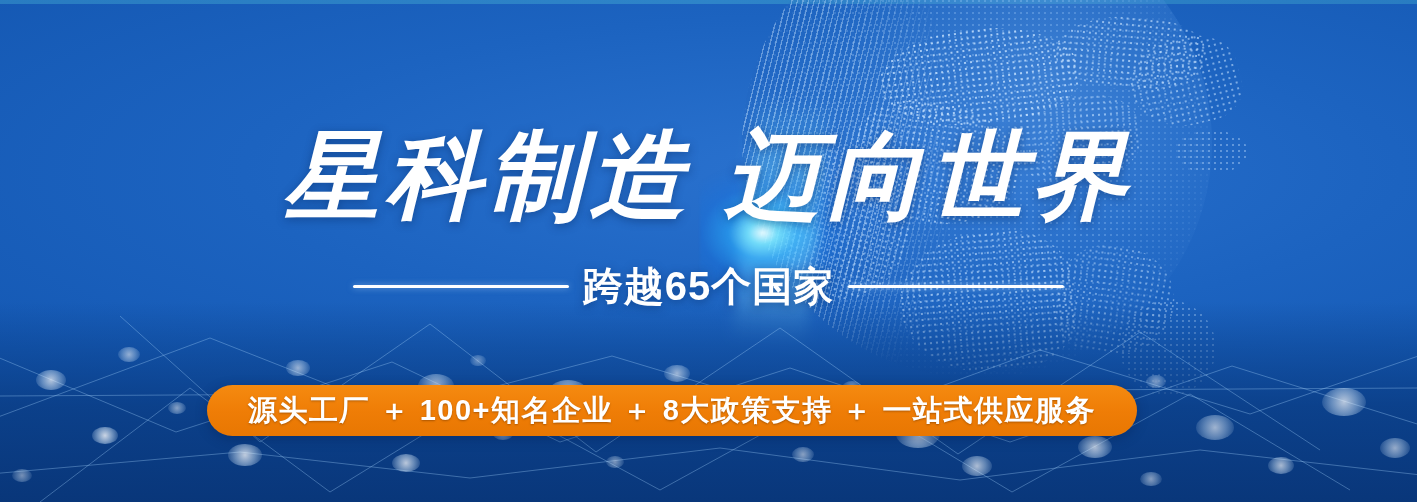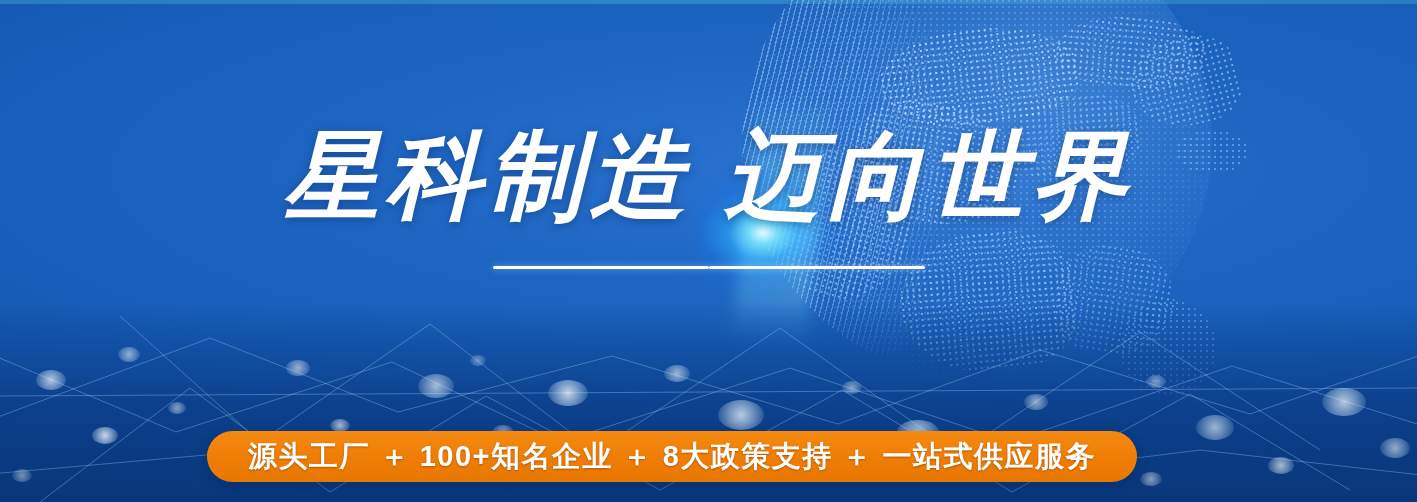"跨越65个国家" span.sub-text { html: none -> <span>跨越65个国家</span> }
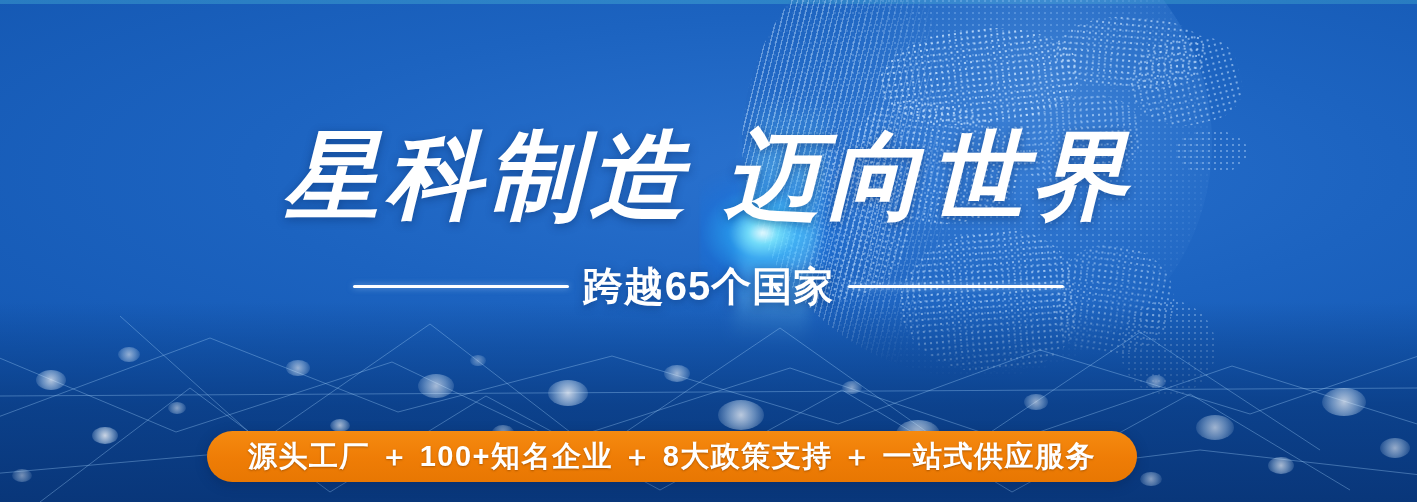"源头工厂 ＋ 100+知名企业 ＋ 8大政策支持" .pill { margin-top: 46px -> none }
